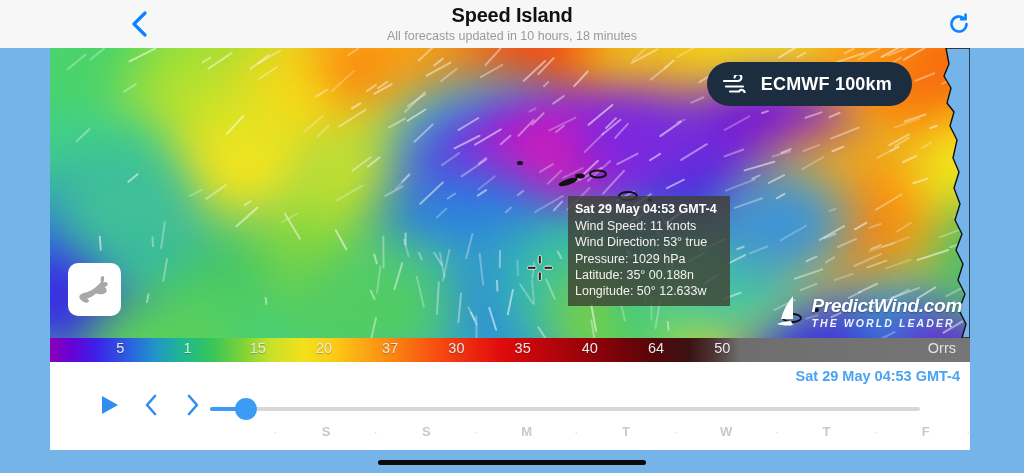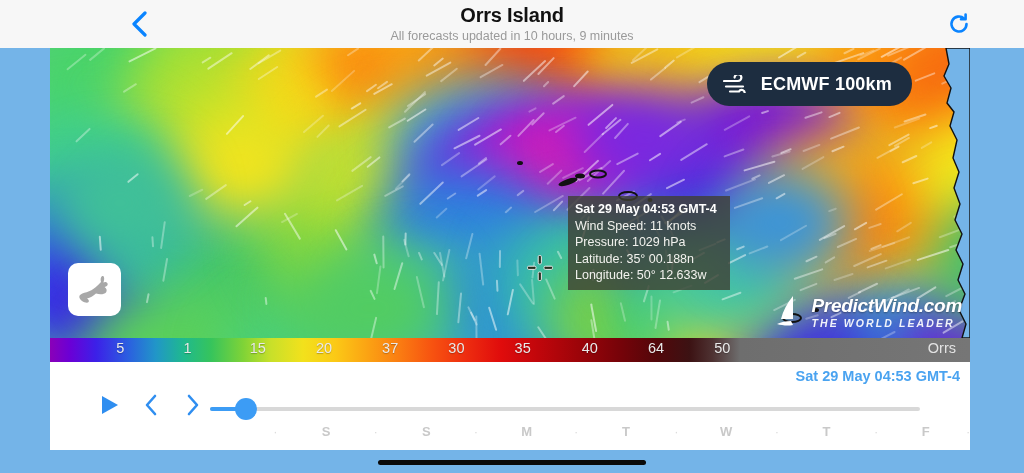"Orrs Island" div.nav-title { text: Orrs -> Speed }
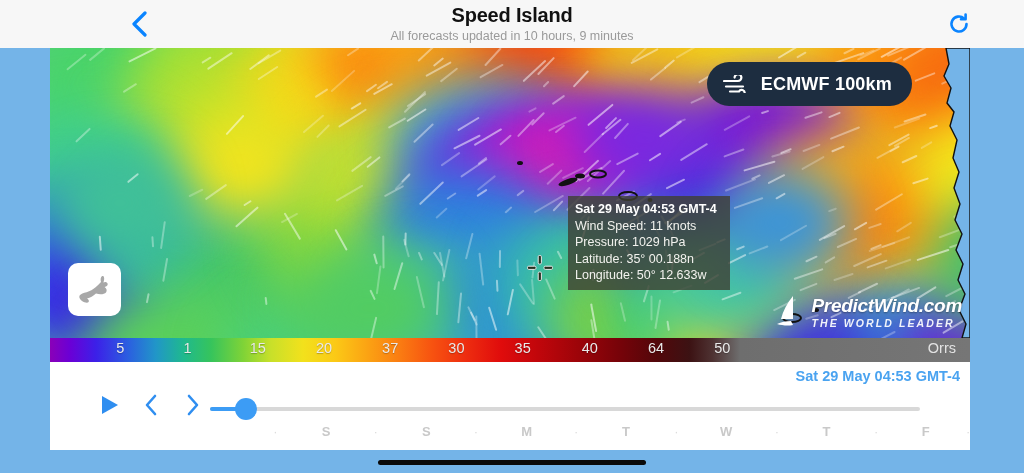"All forecasts updated in 10" div.nav-sub { text: 9 -> 18 }
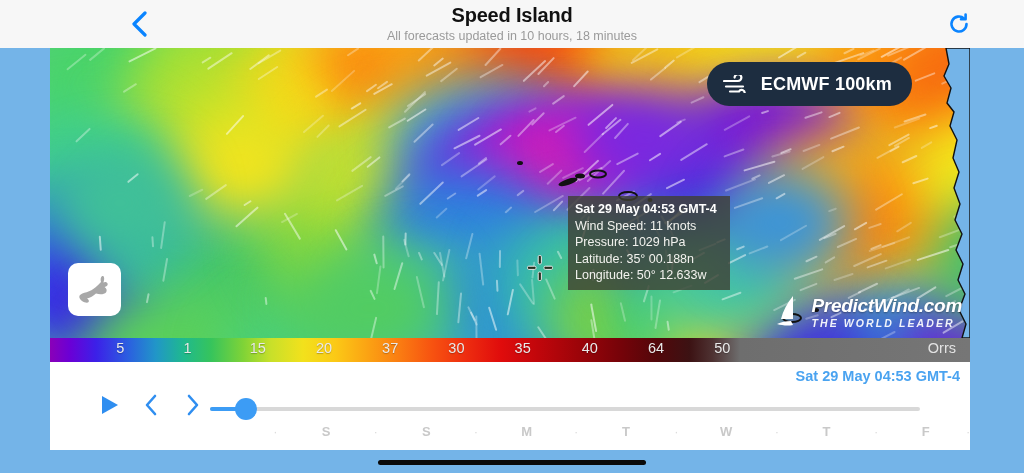"Wind Direction: 53° true" div { html: none -> <div>Wind Direction: 53° true</div> }
